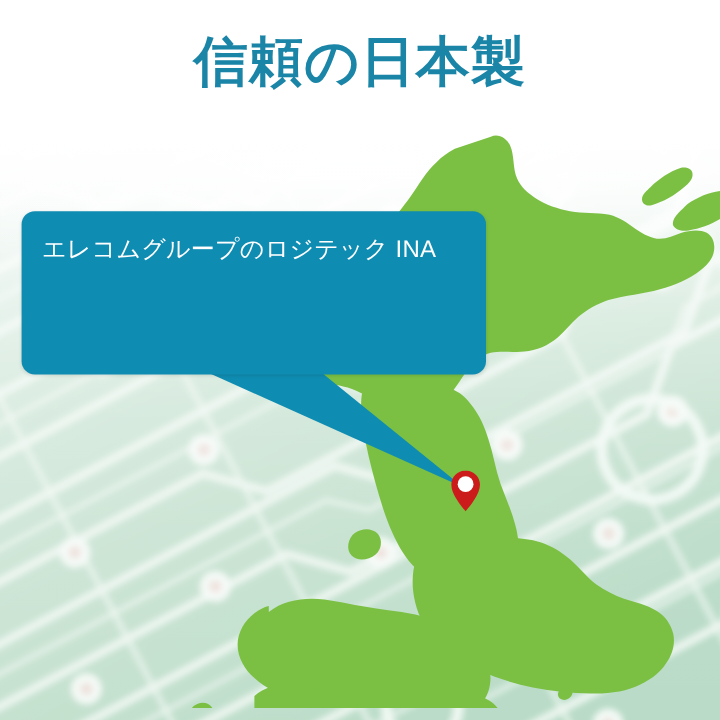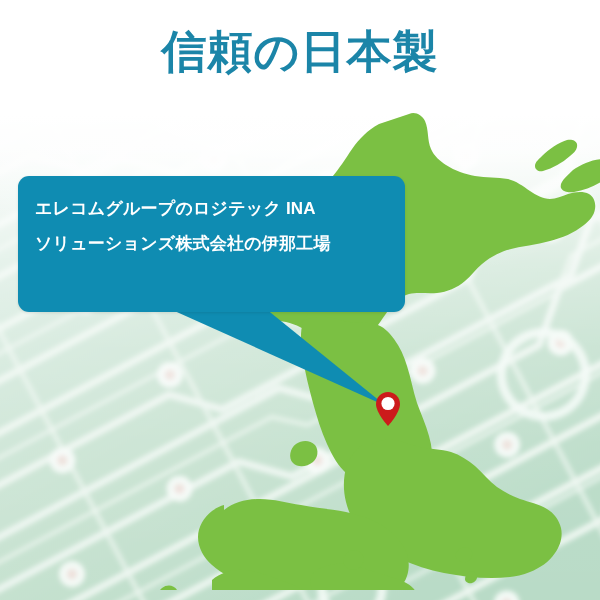"エレコムグループのロジテック INA" .bubble-text { font-size: 17px -> 20px; font-weight: 700 -> 400 }
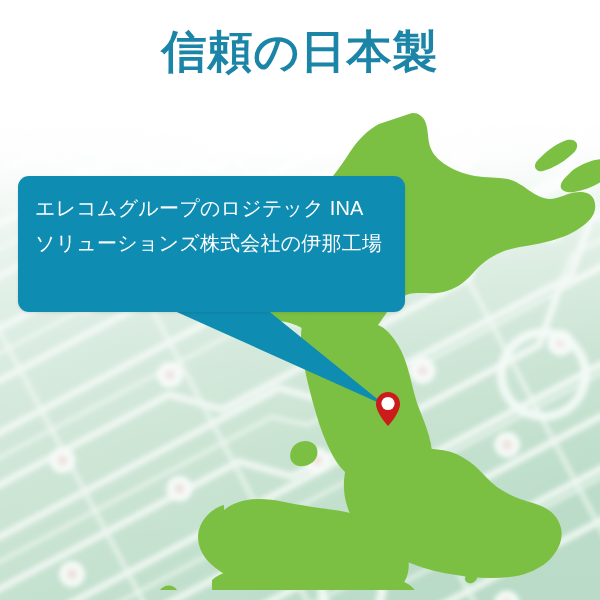"ソリューションズ株式会社の伊那工場" span.bubble-line { html: <span>ソリューションズ株式会社の伊那工場</span> -> none }
